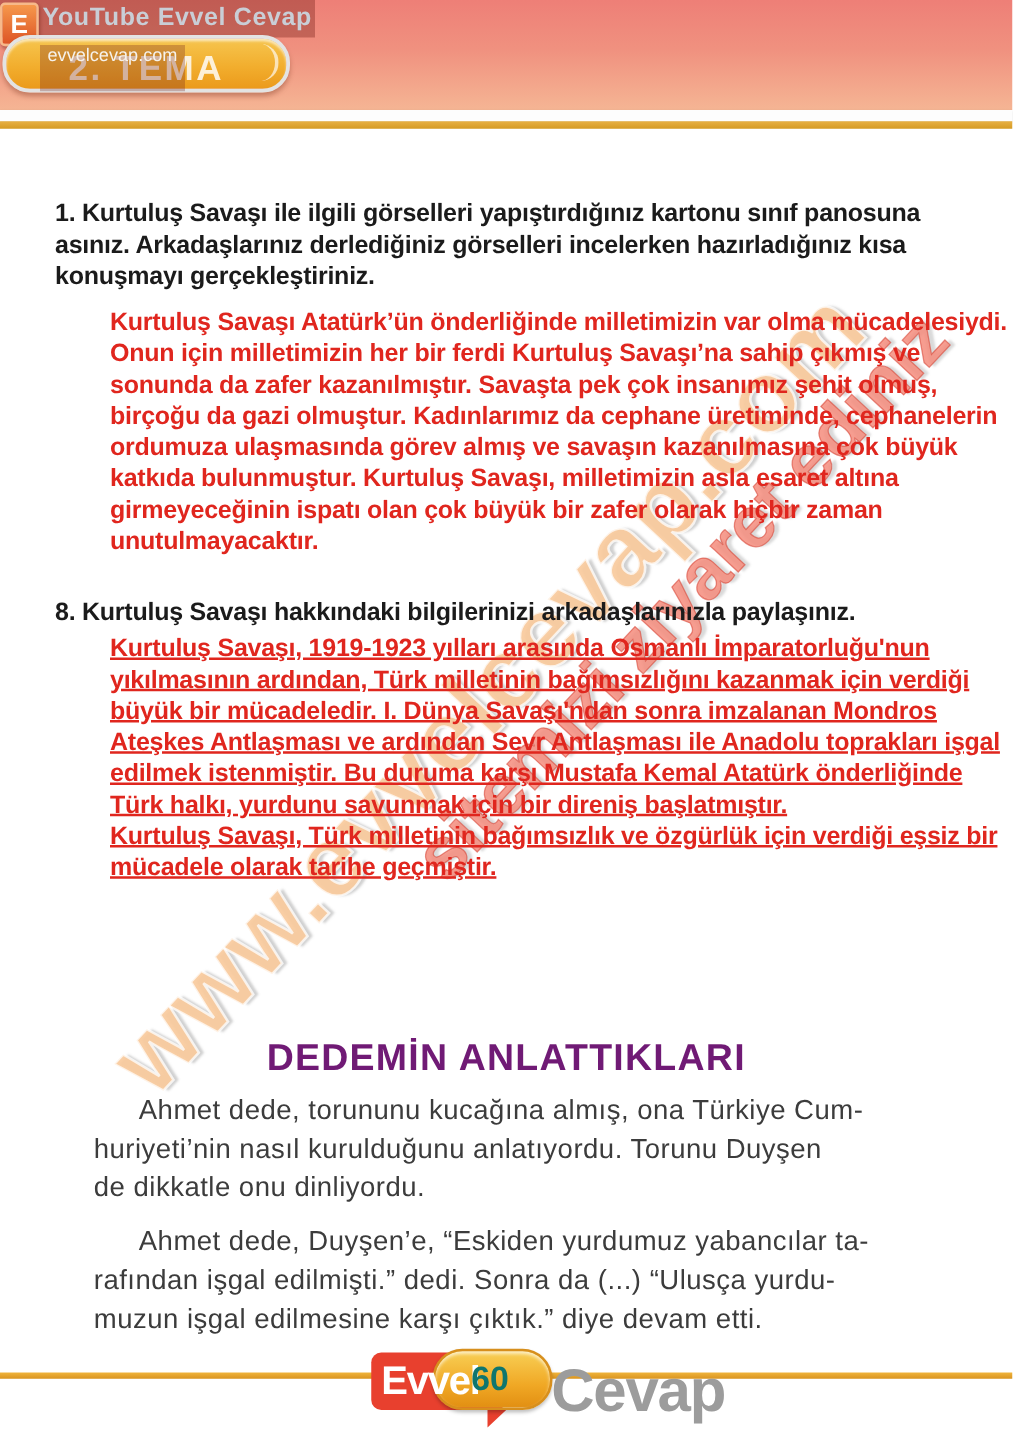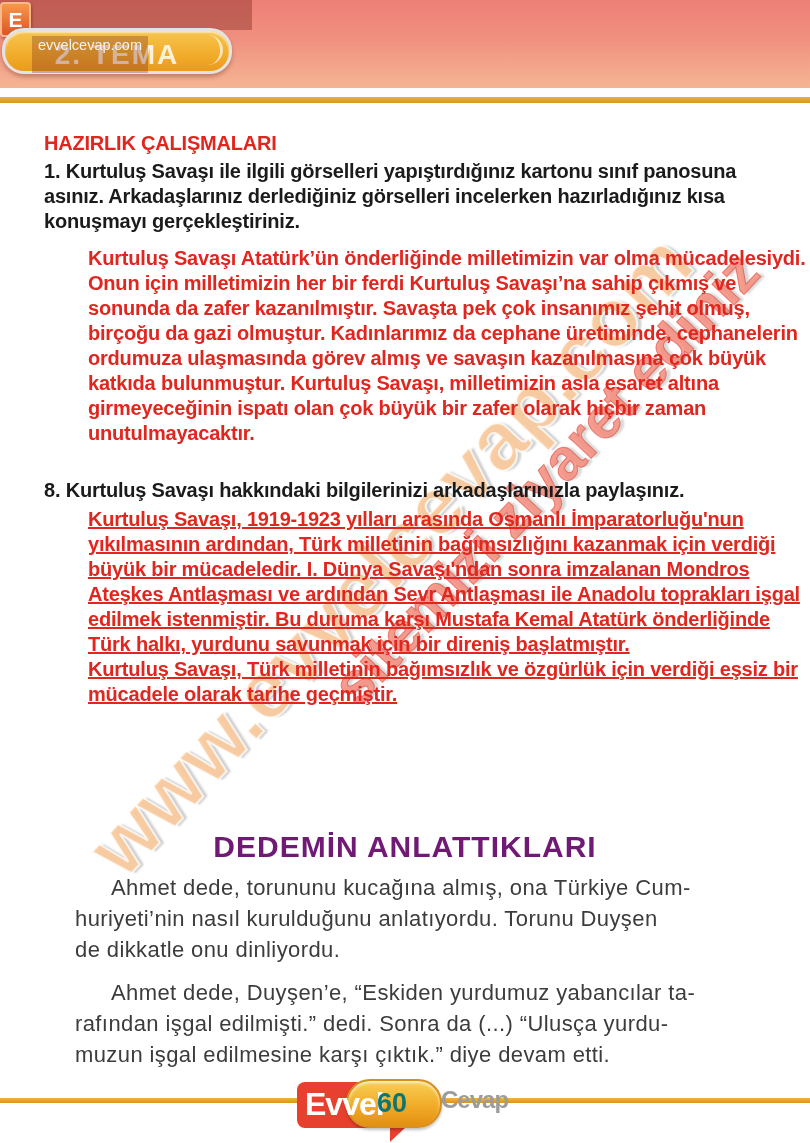"YouTube Evvel Cevap" div.yt-watermark { html: none -> <div>YouTube Evvel Cevap</div> }
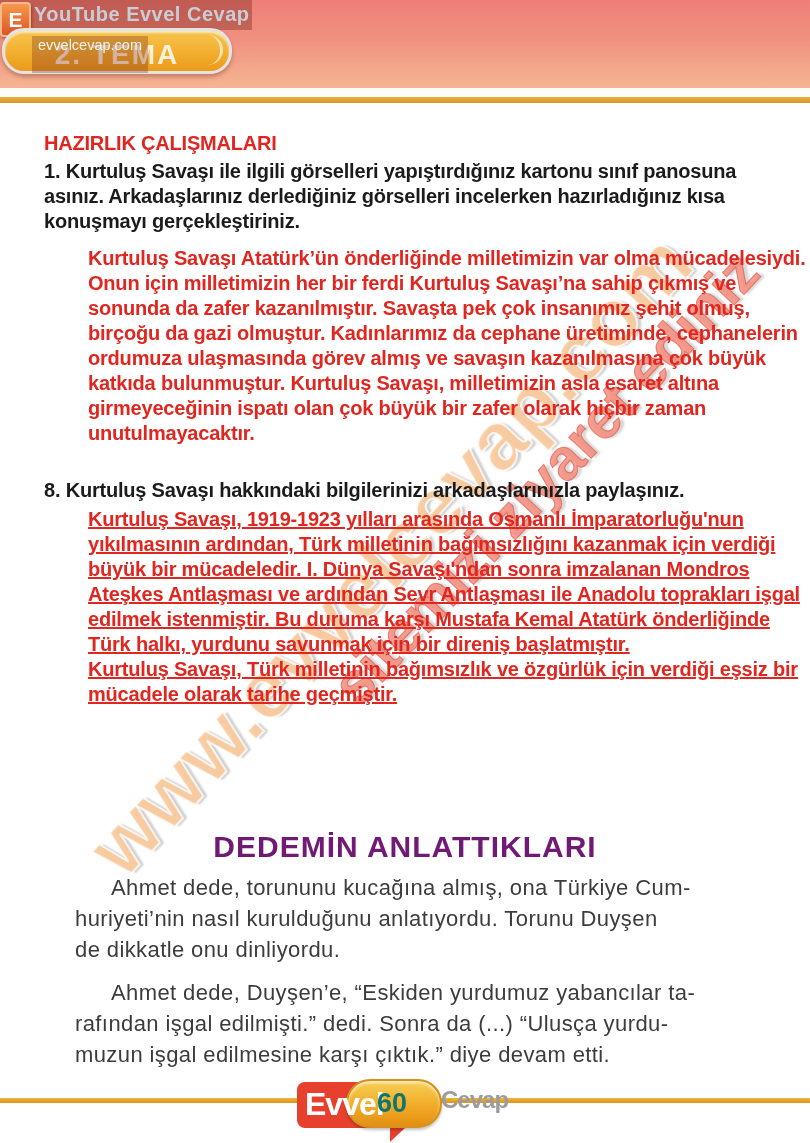"HAZIRLIK ÇALIŞMALARI" div.txt { html: <div>HAZIRLIK ÇALIŞMALARI</div> -> none }
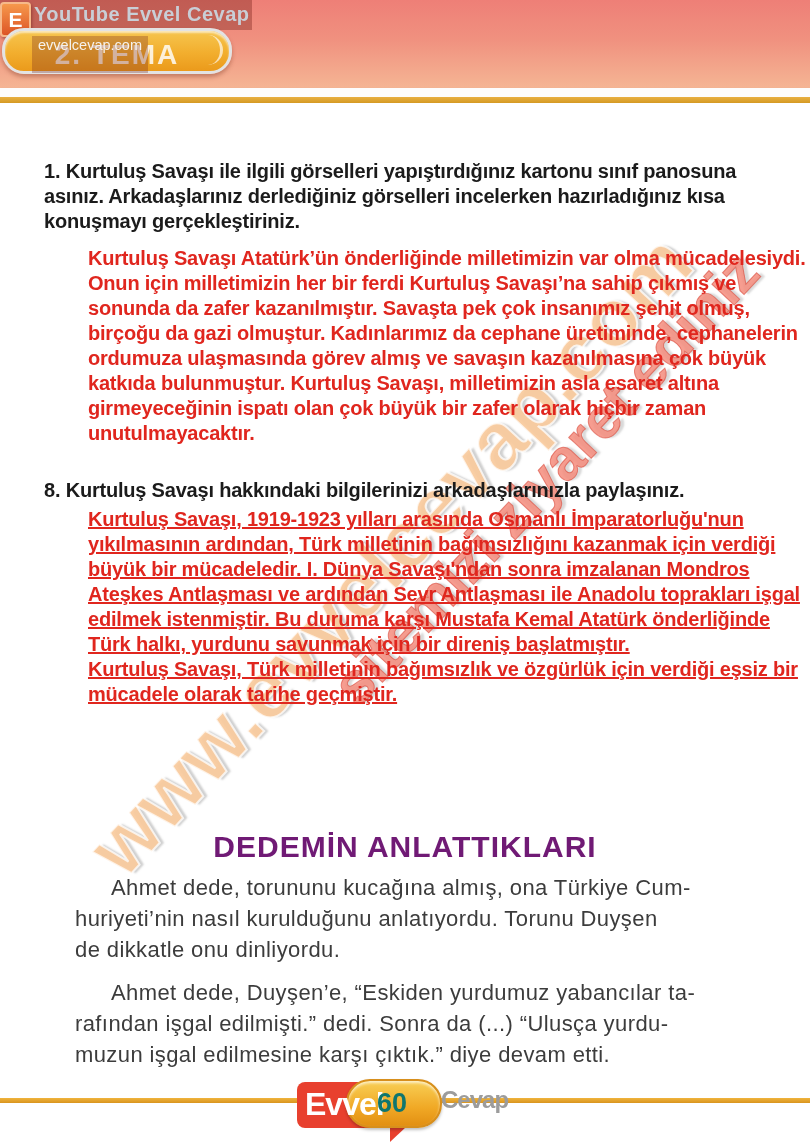"Cevap" .logo-cevap { font-size: 24px -> 48px }
